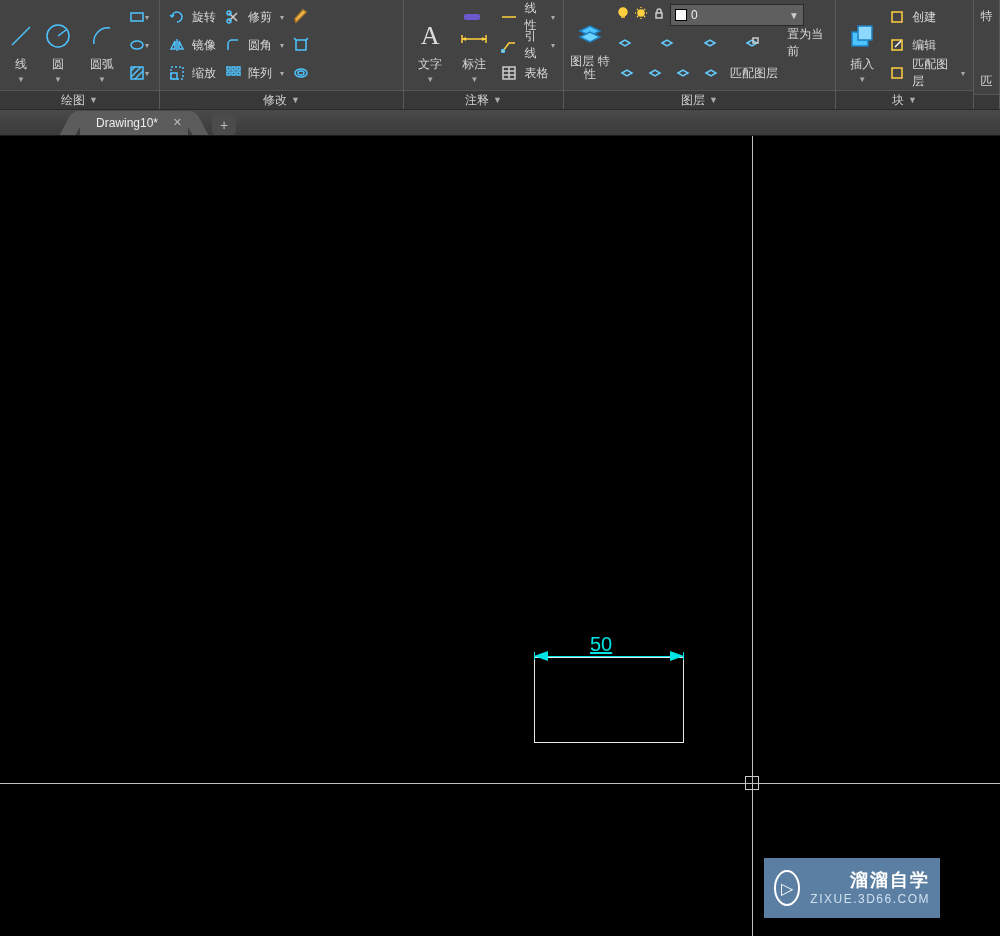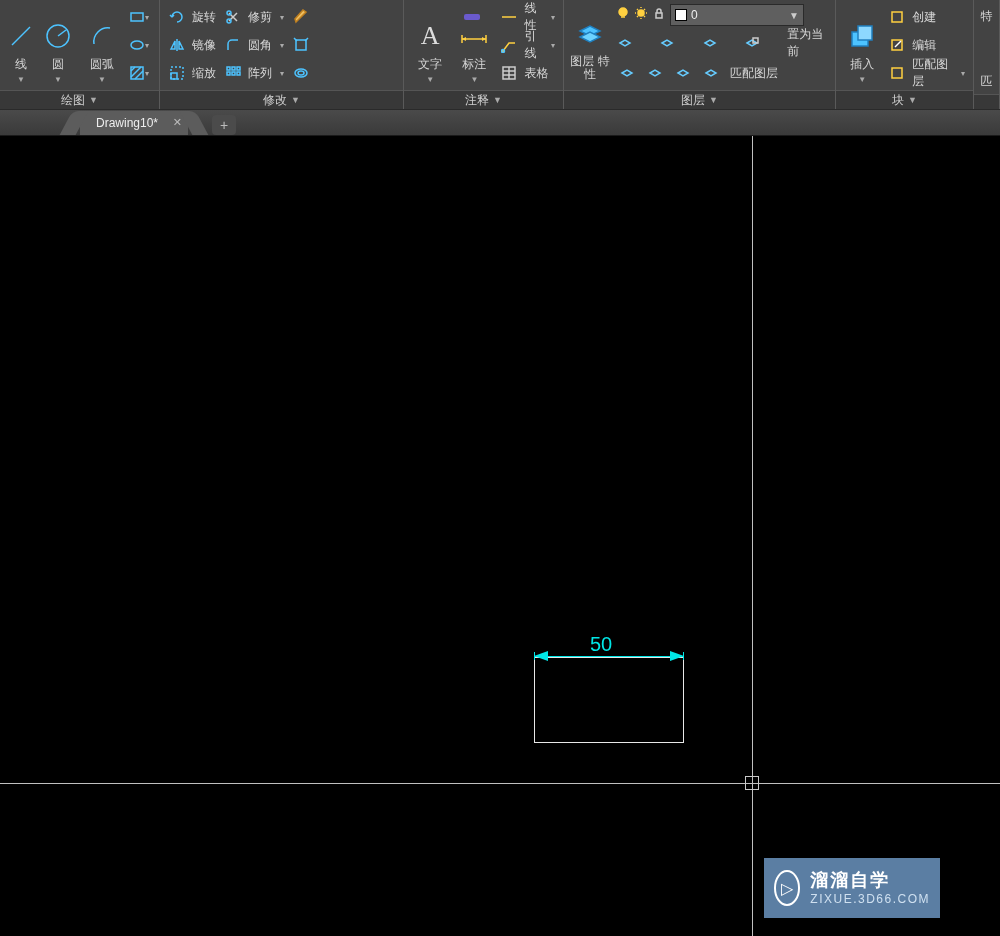"50" .dim-text { text-decoration: none -> underline }
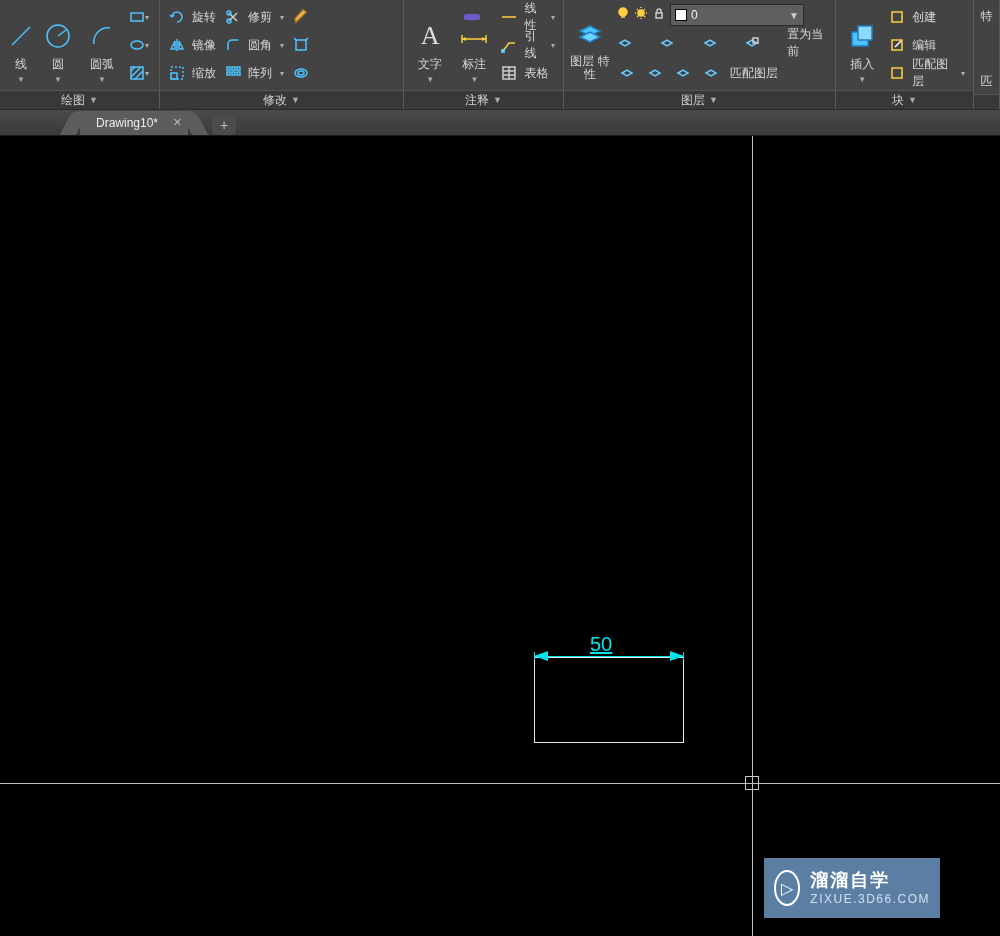"溜溜自学" .wm-text { text-align: none -> right }
